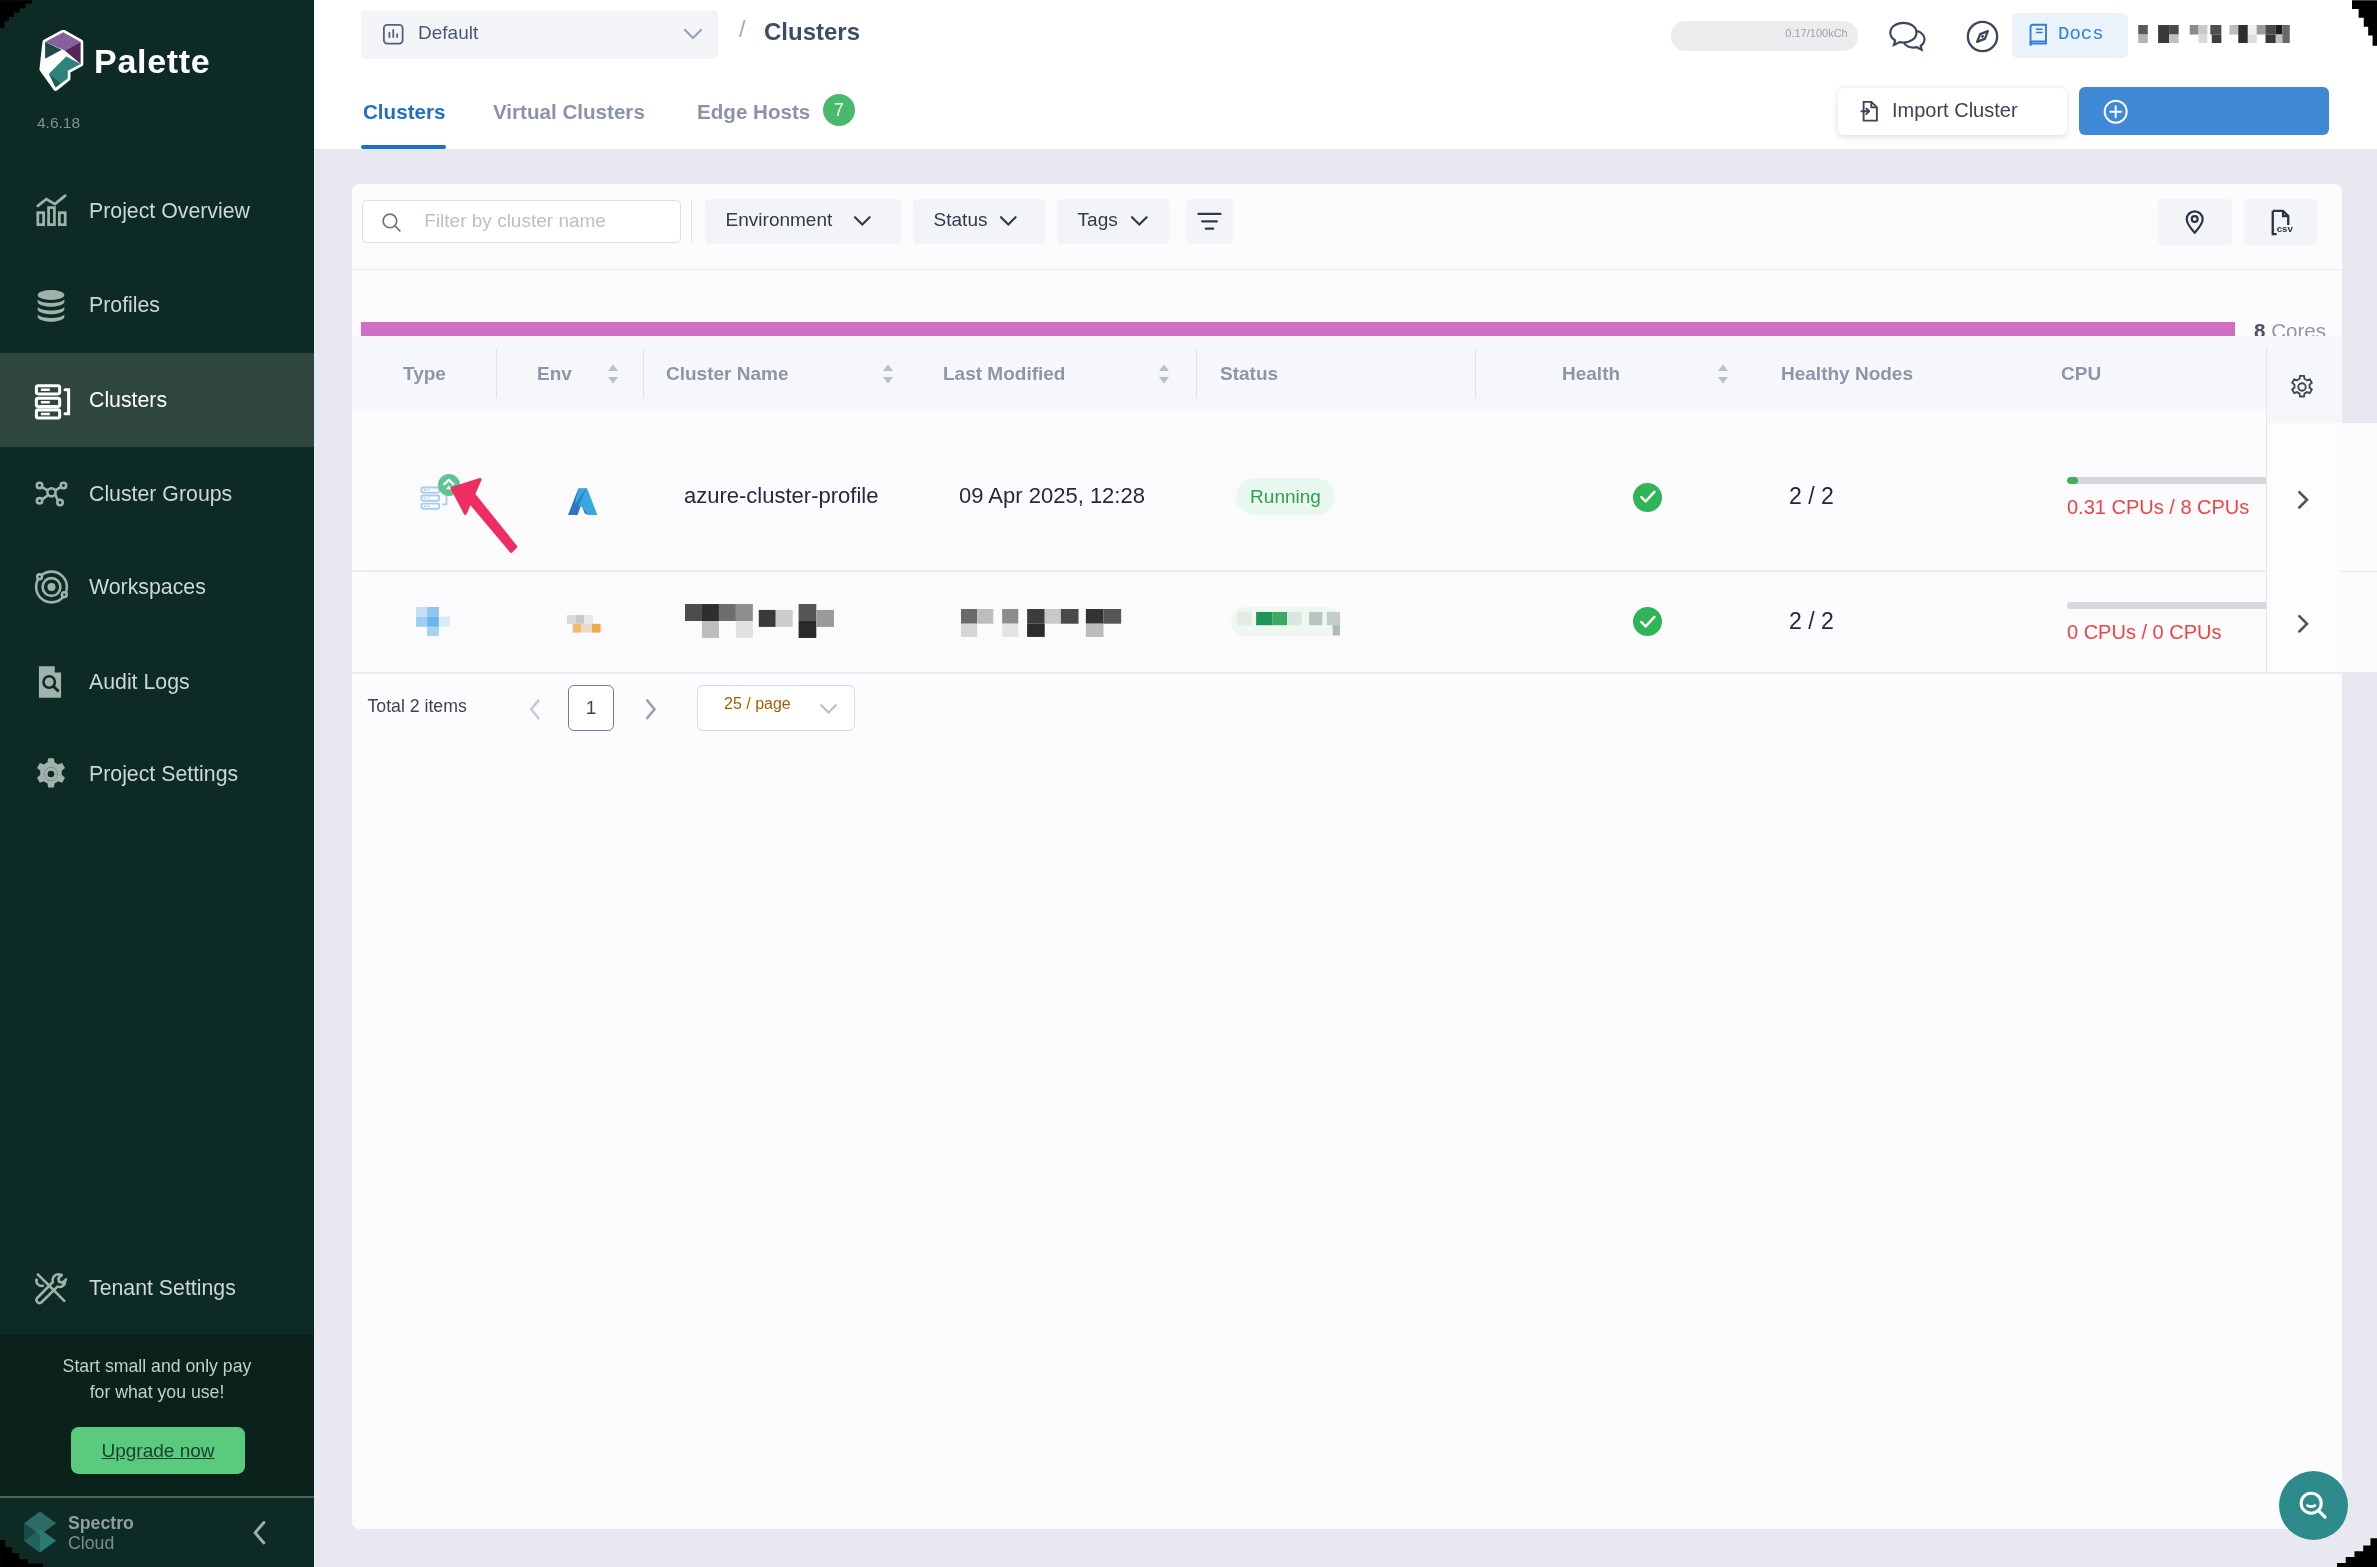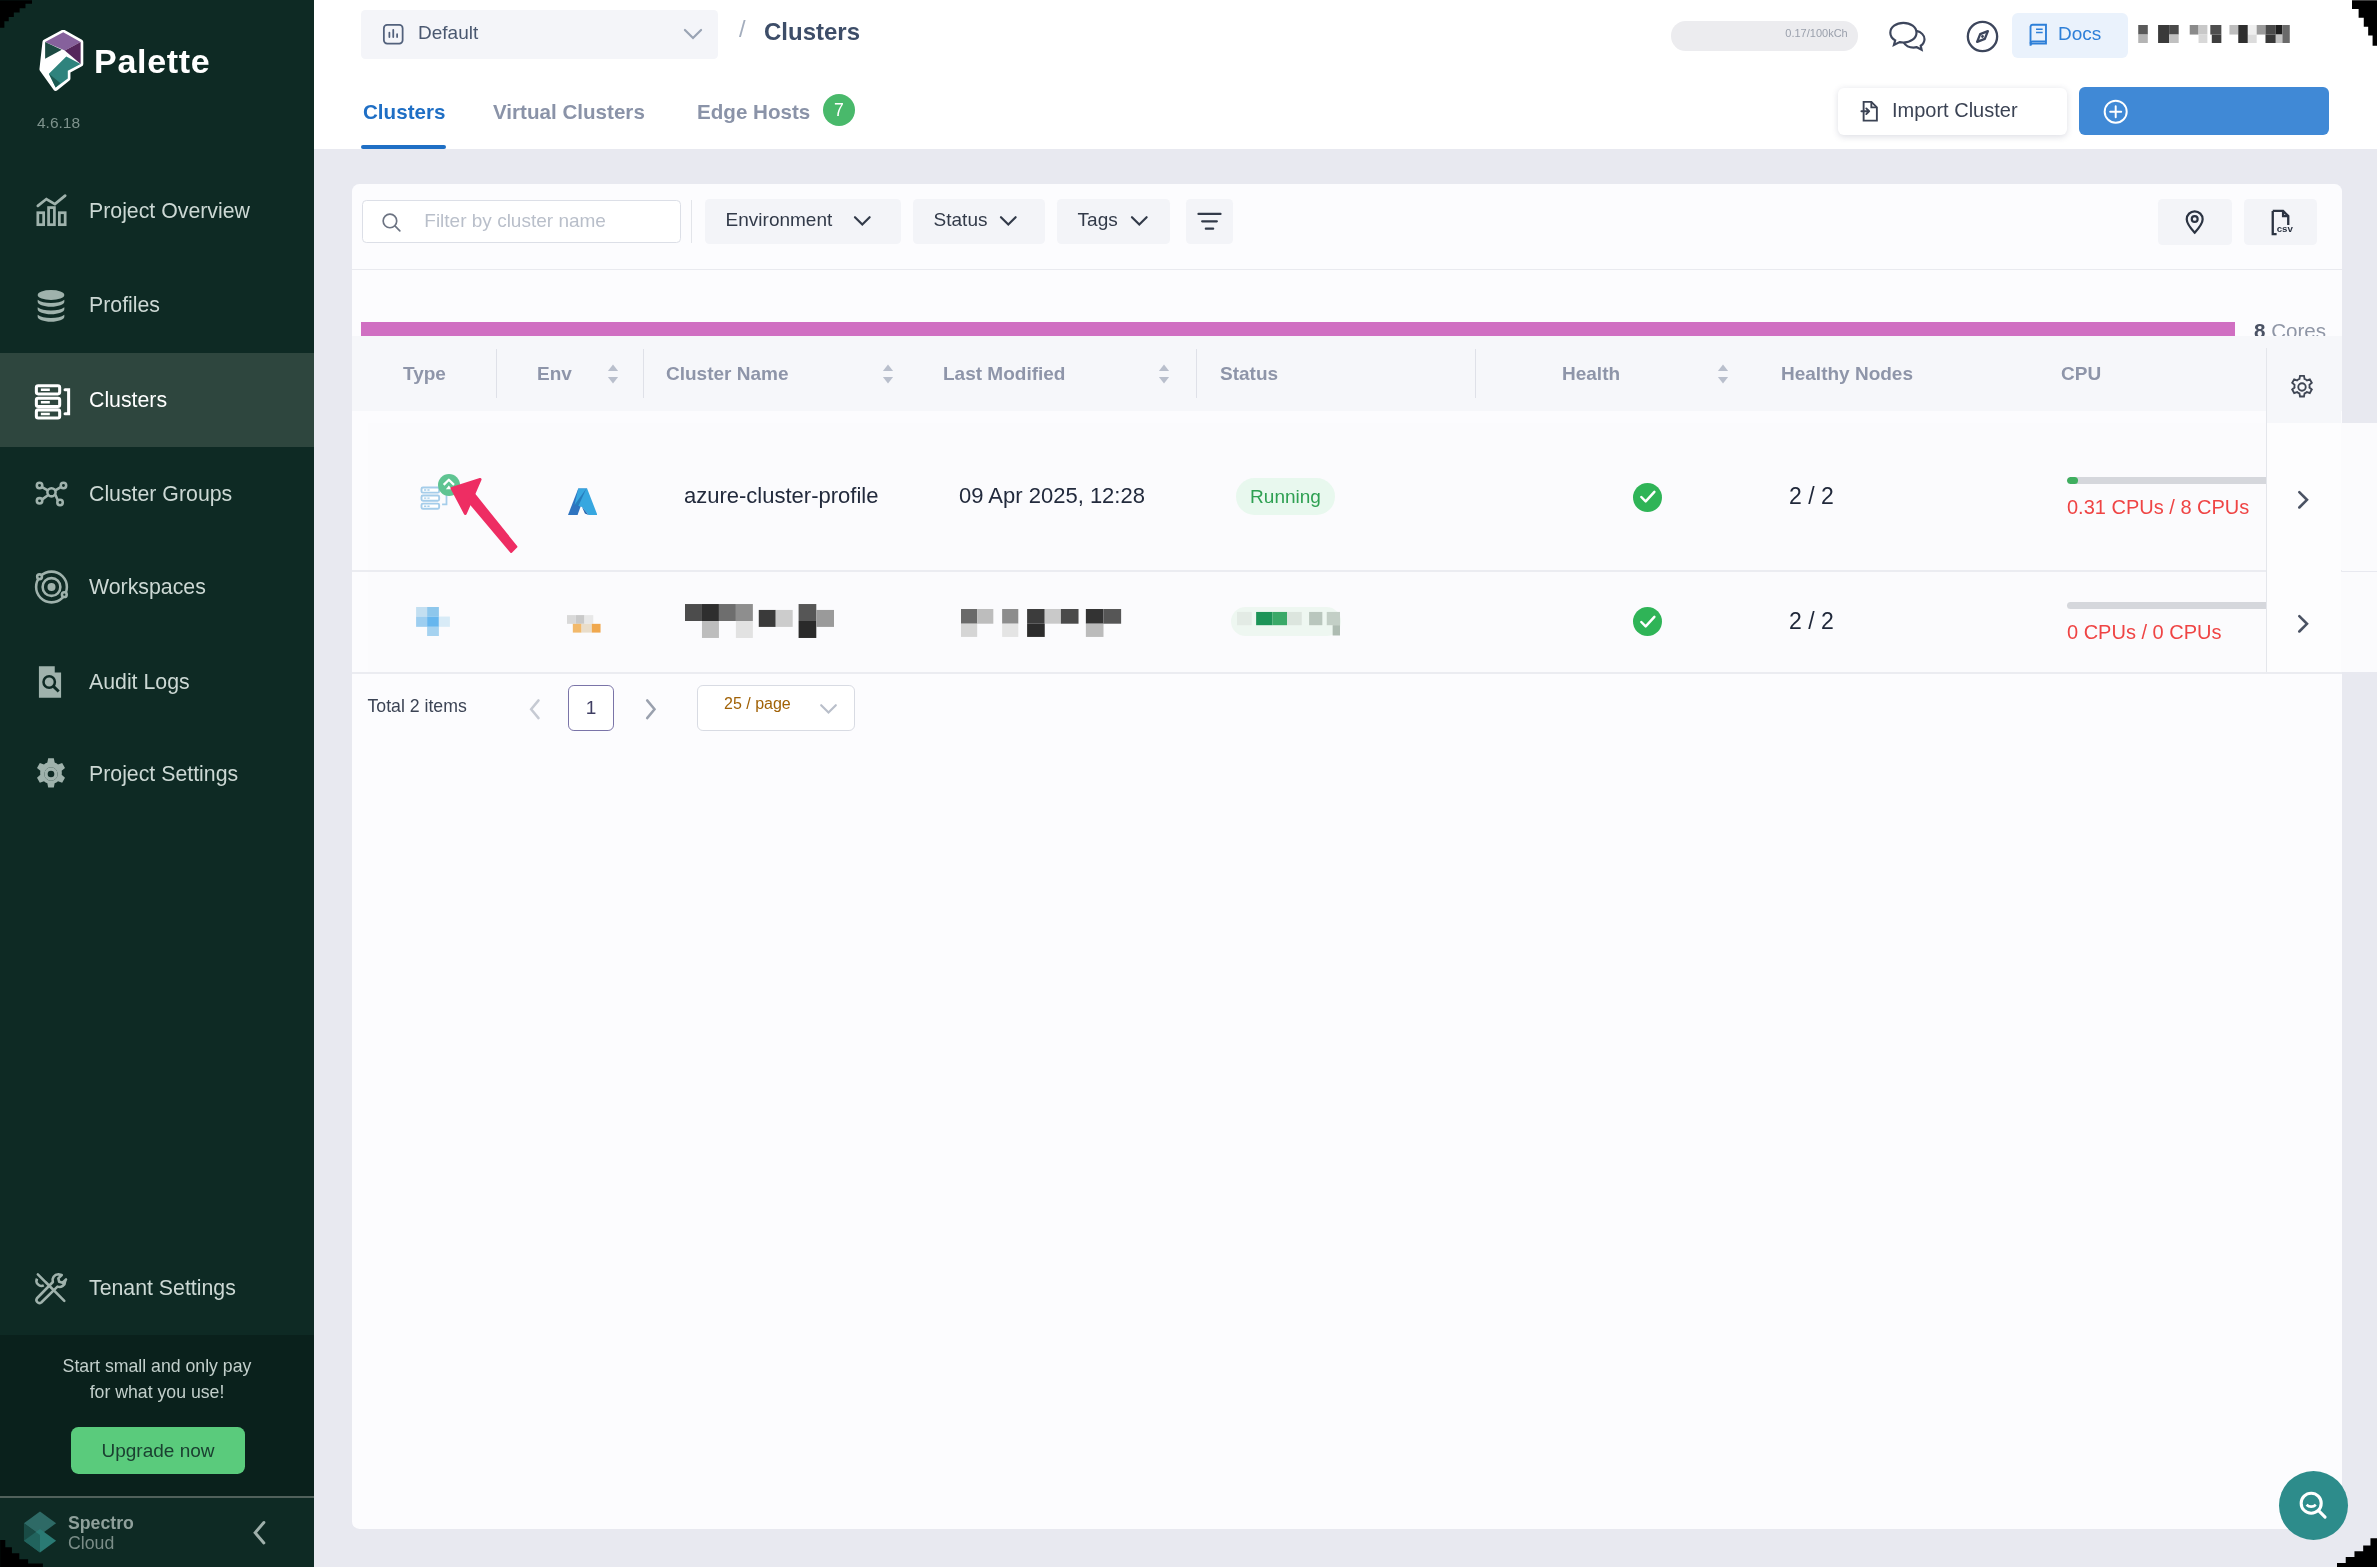"Docs" .docsbtn { font-family: none -> Liberation Mono, monospace }
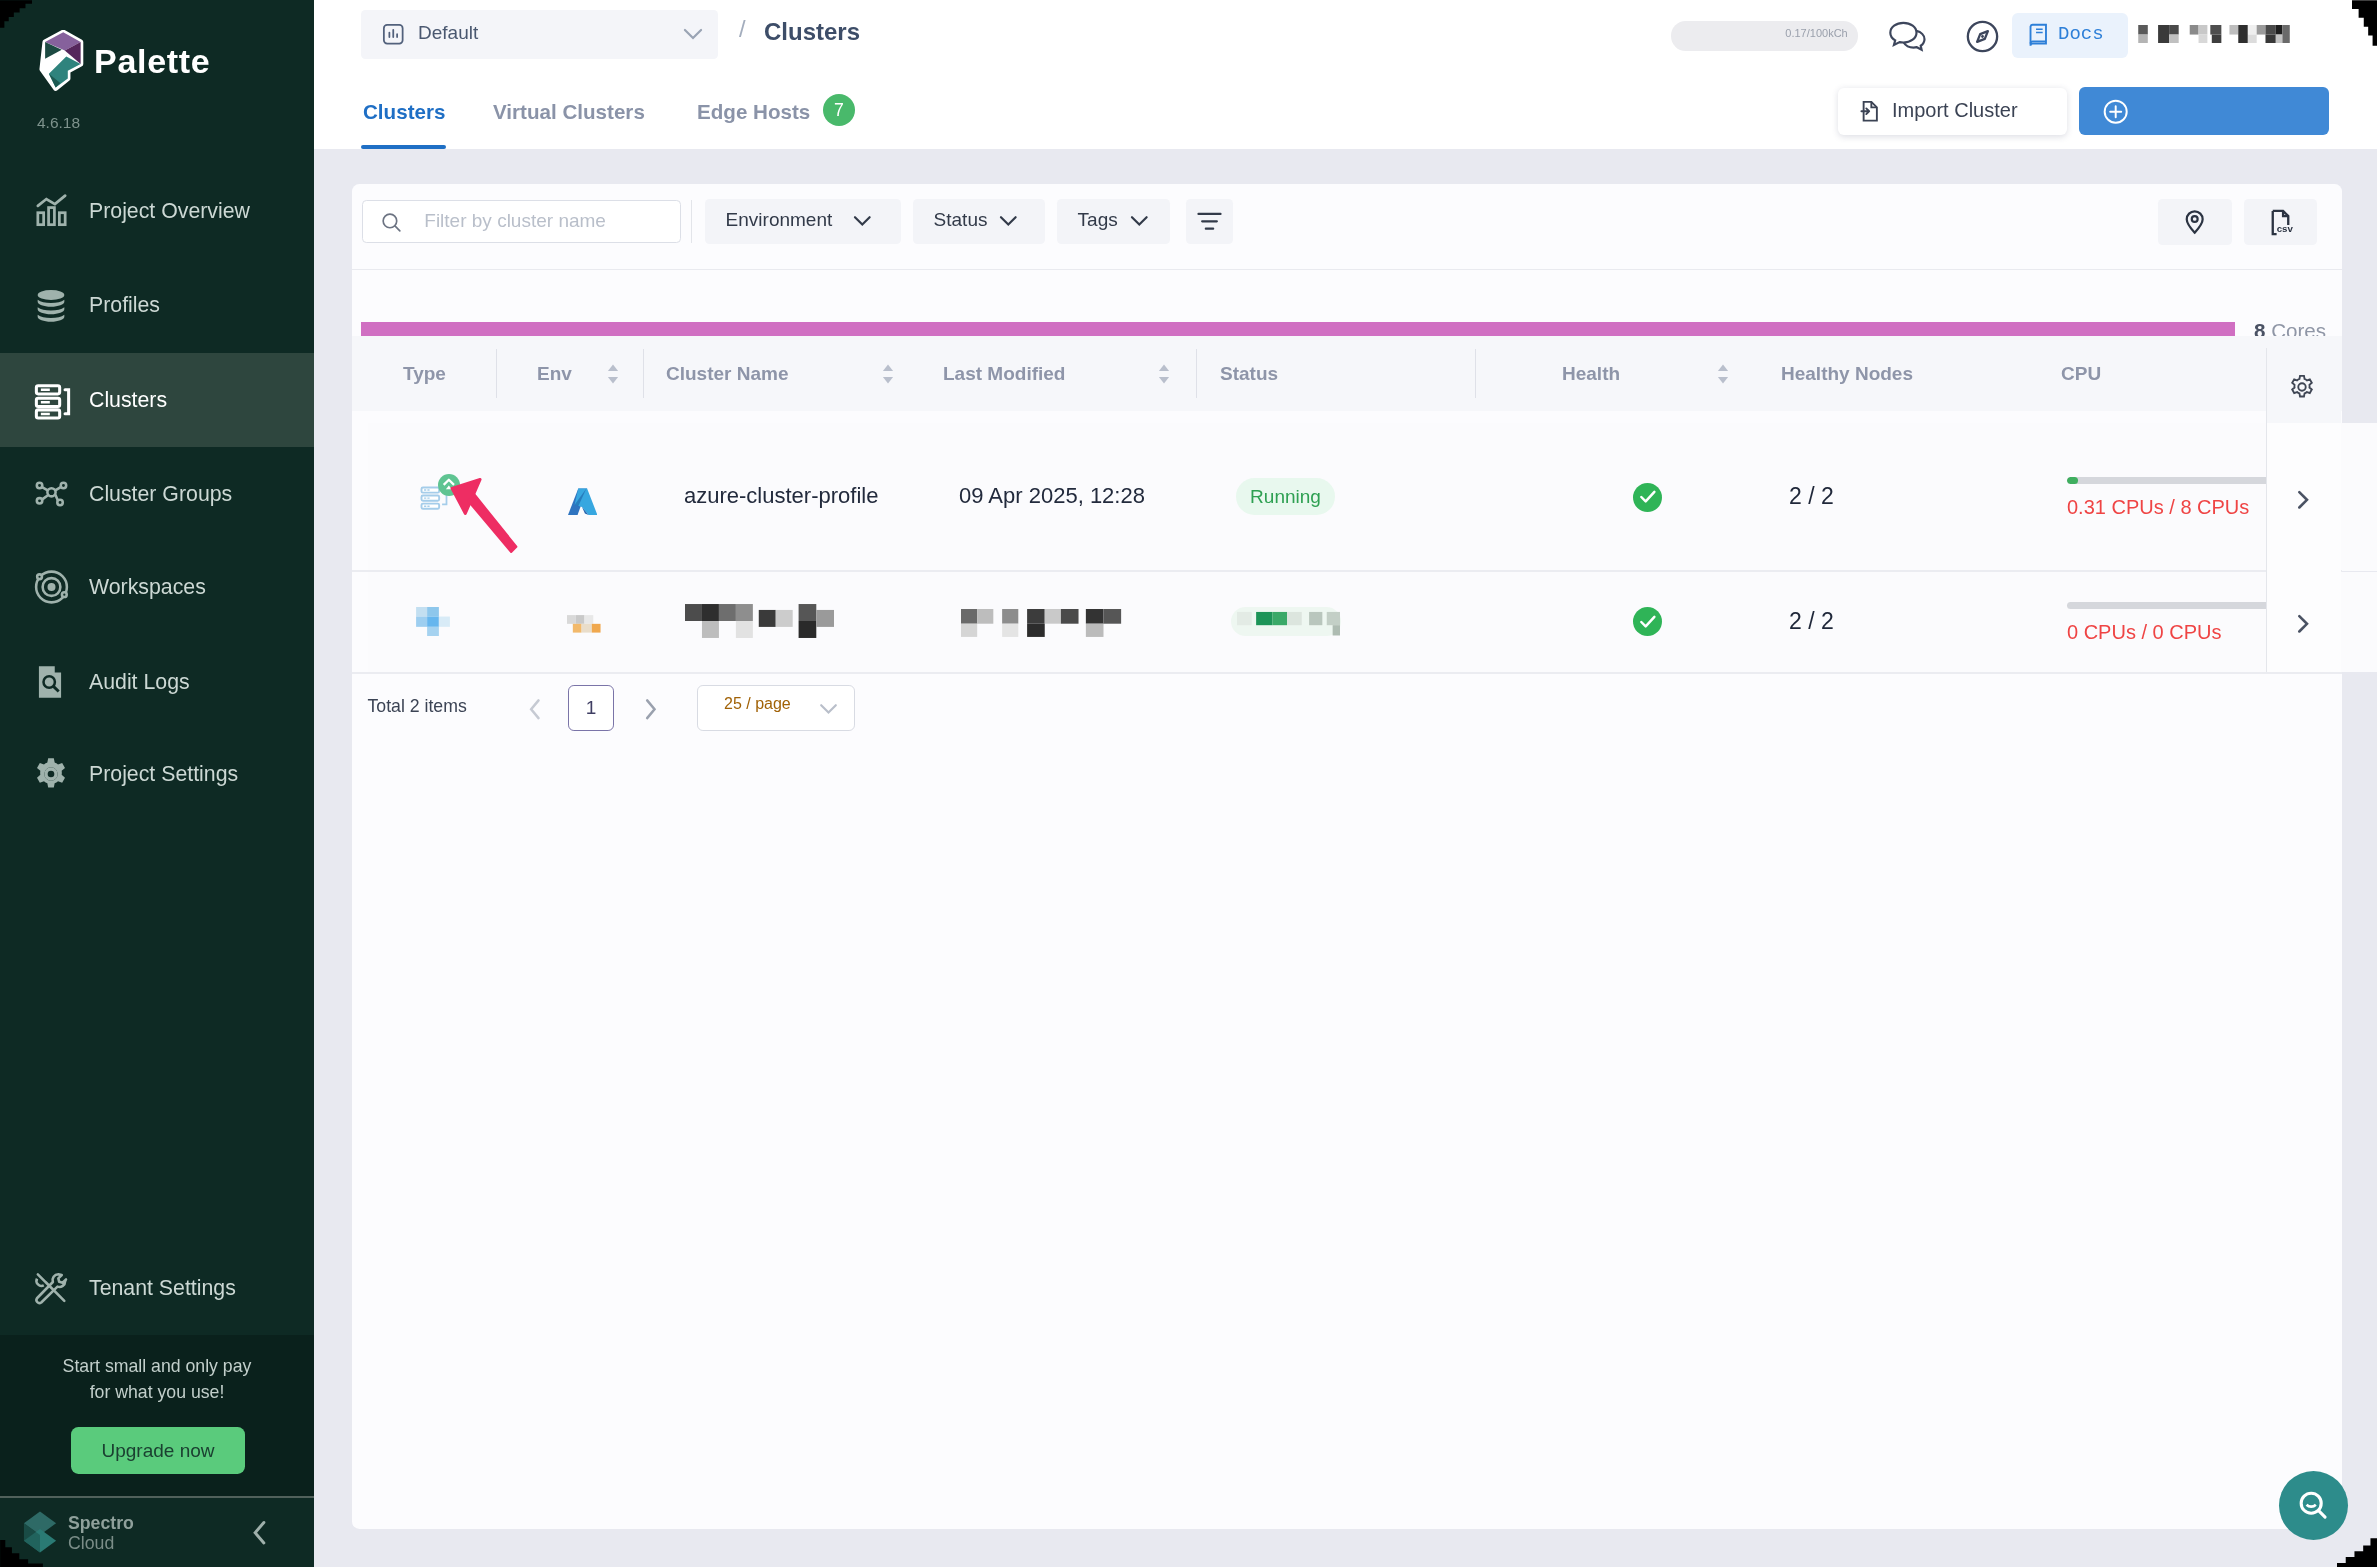"Upgrade now" .upg { text-decoration: none -> underline }
